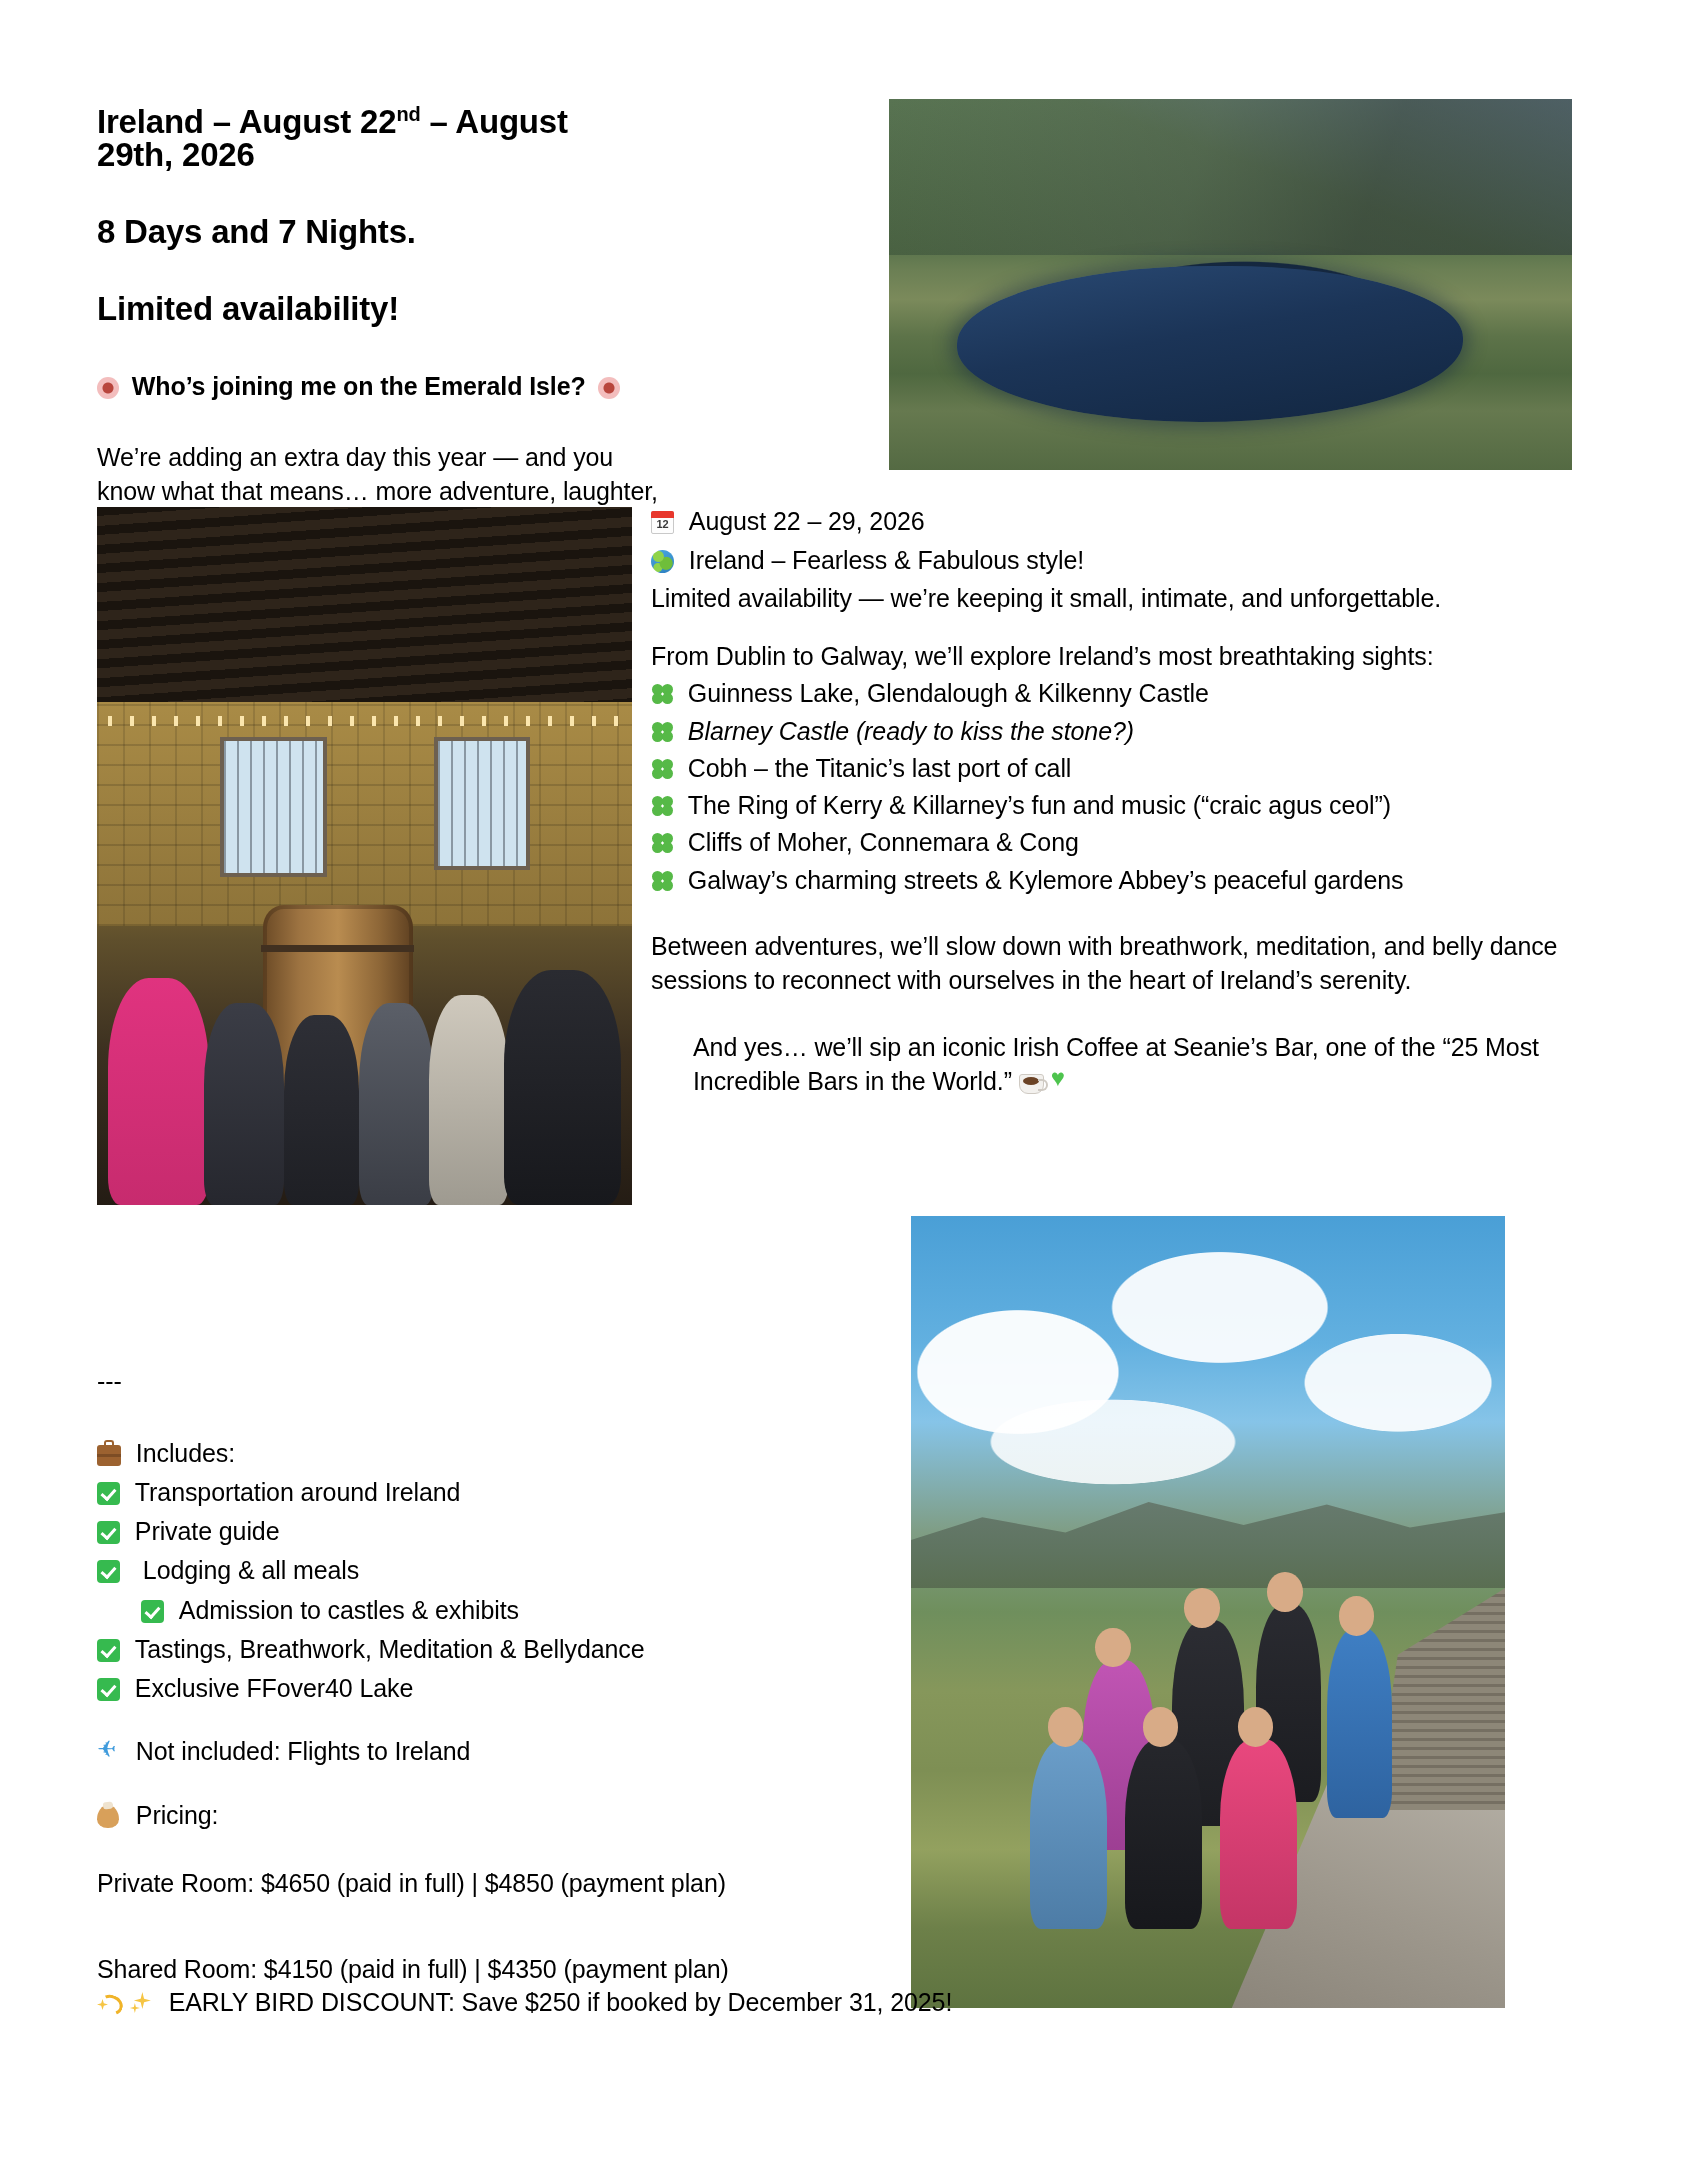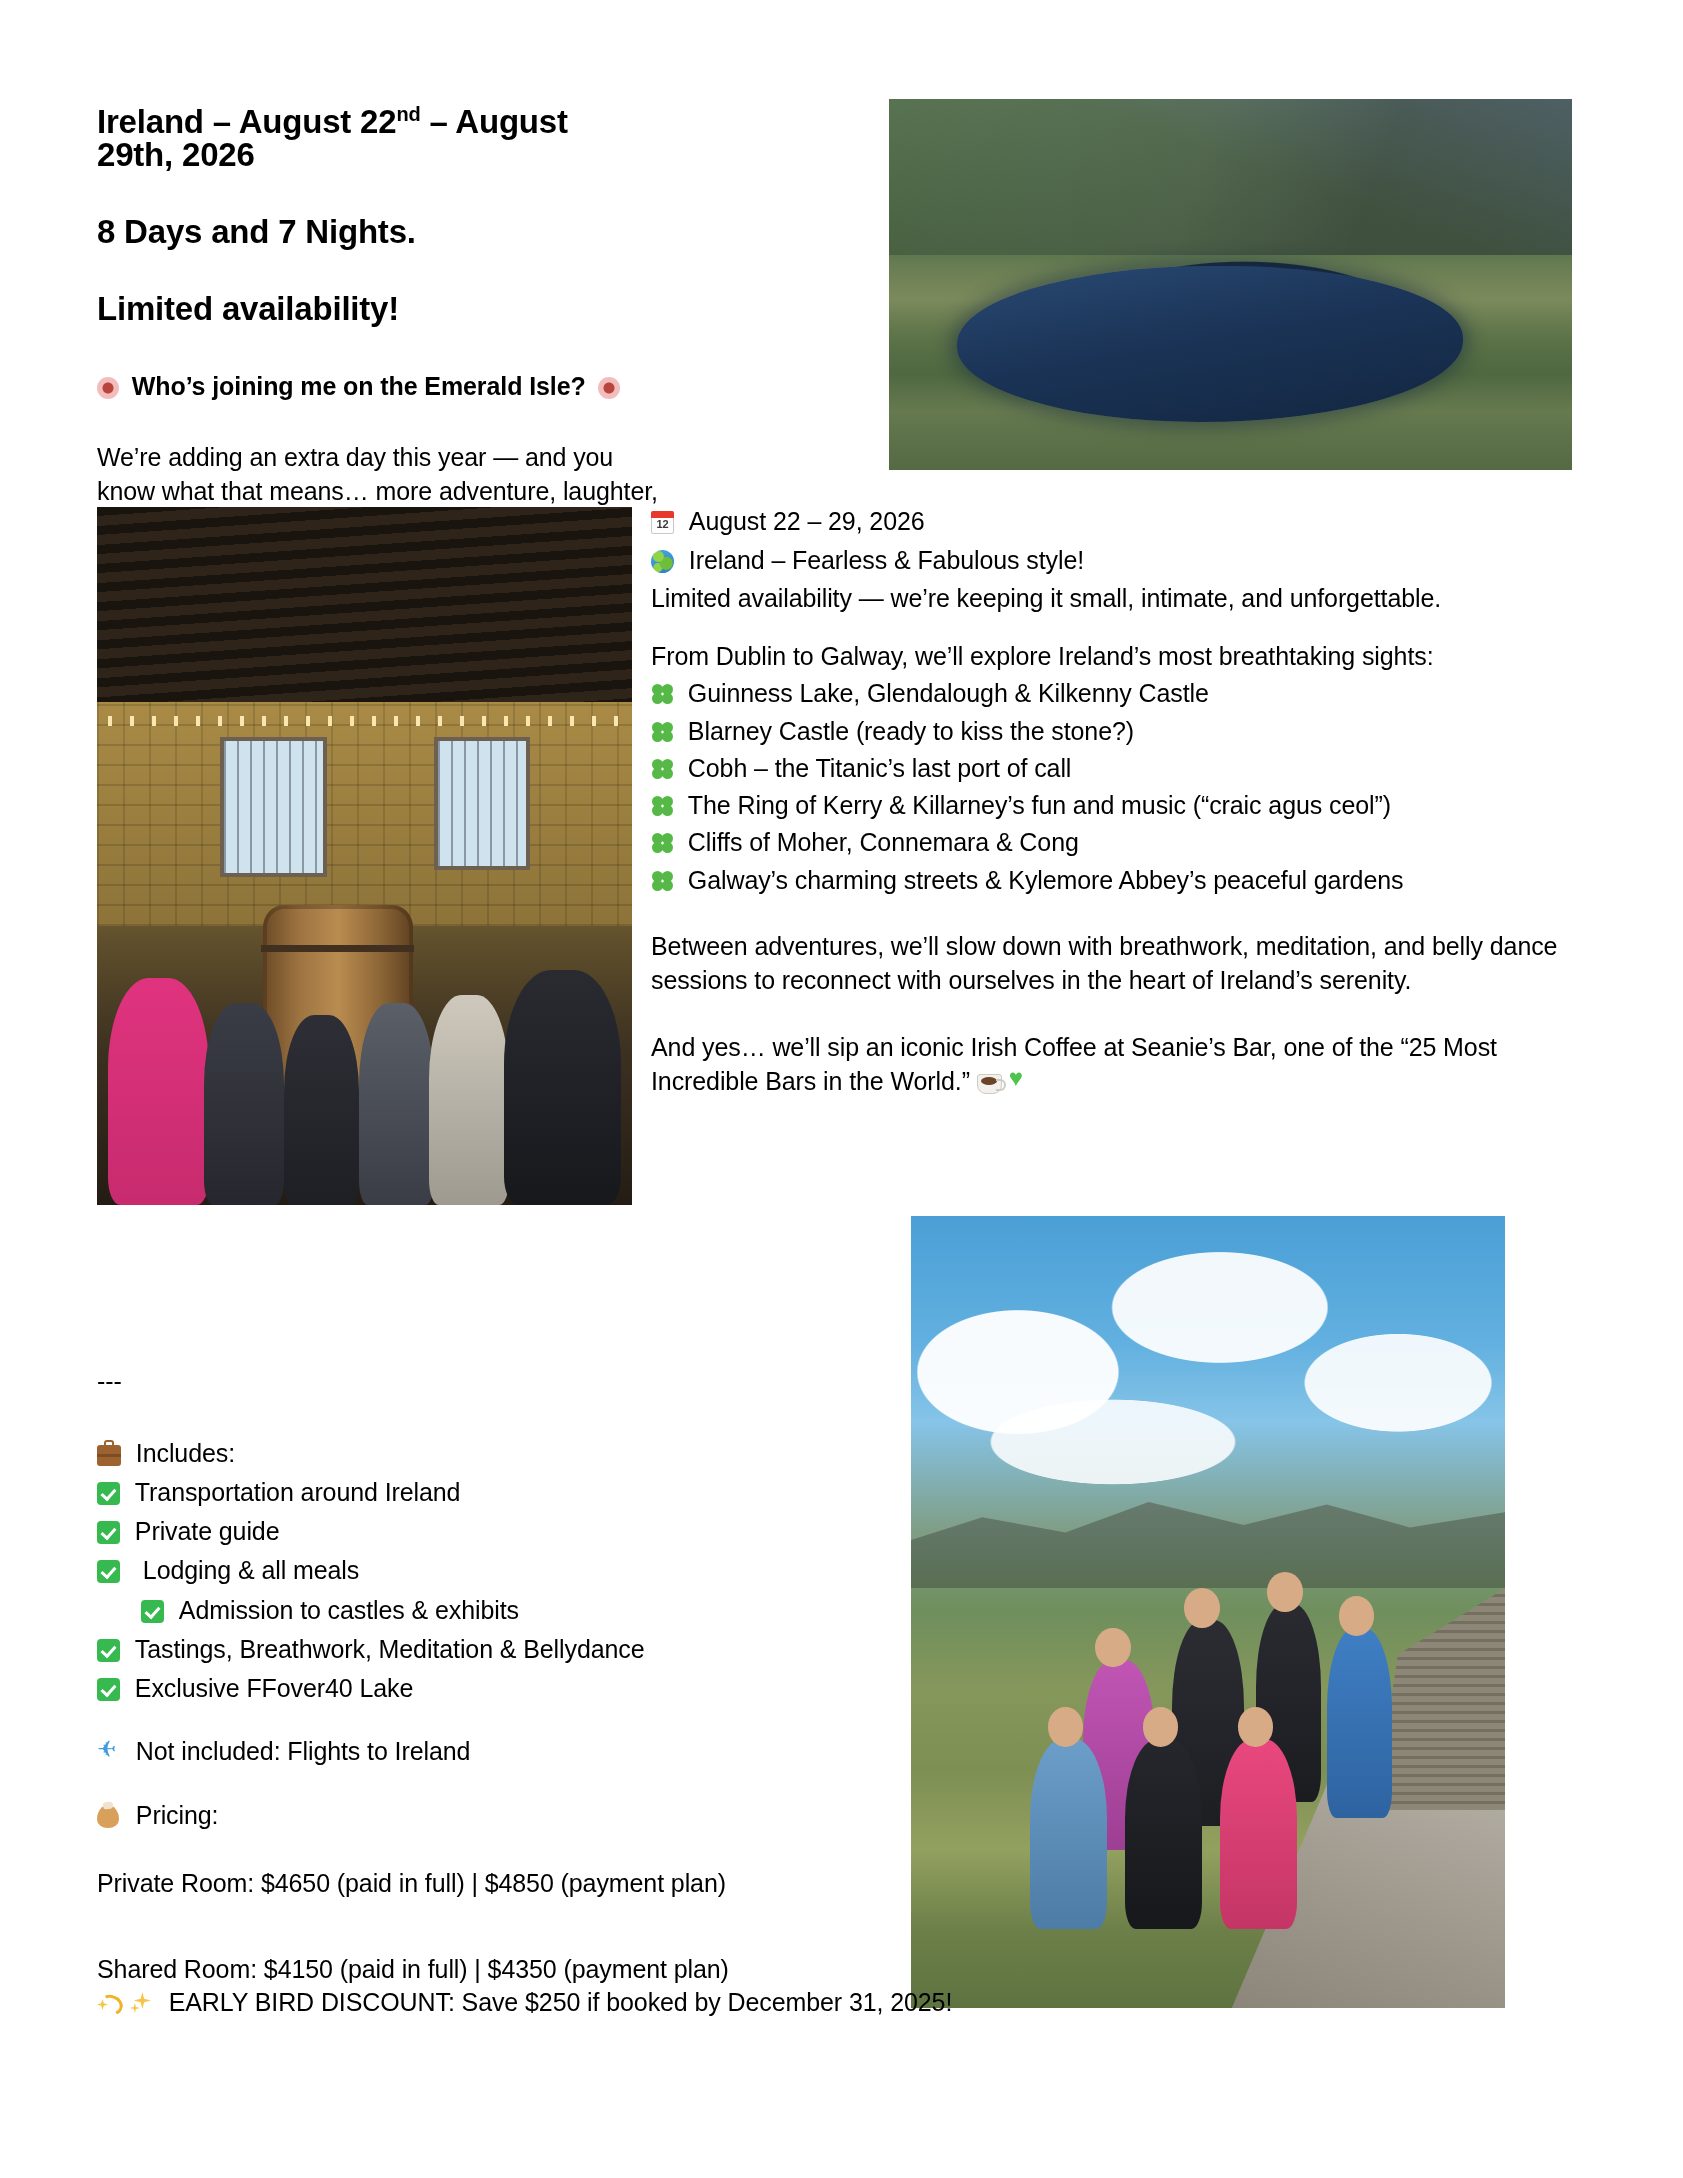"Blarney Castle (ready to kiss" span { font-style: none -> italic }
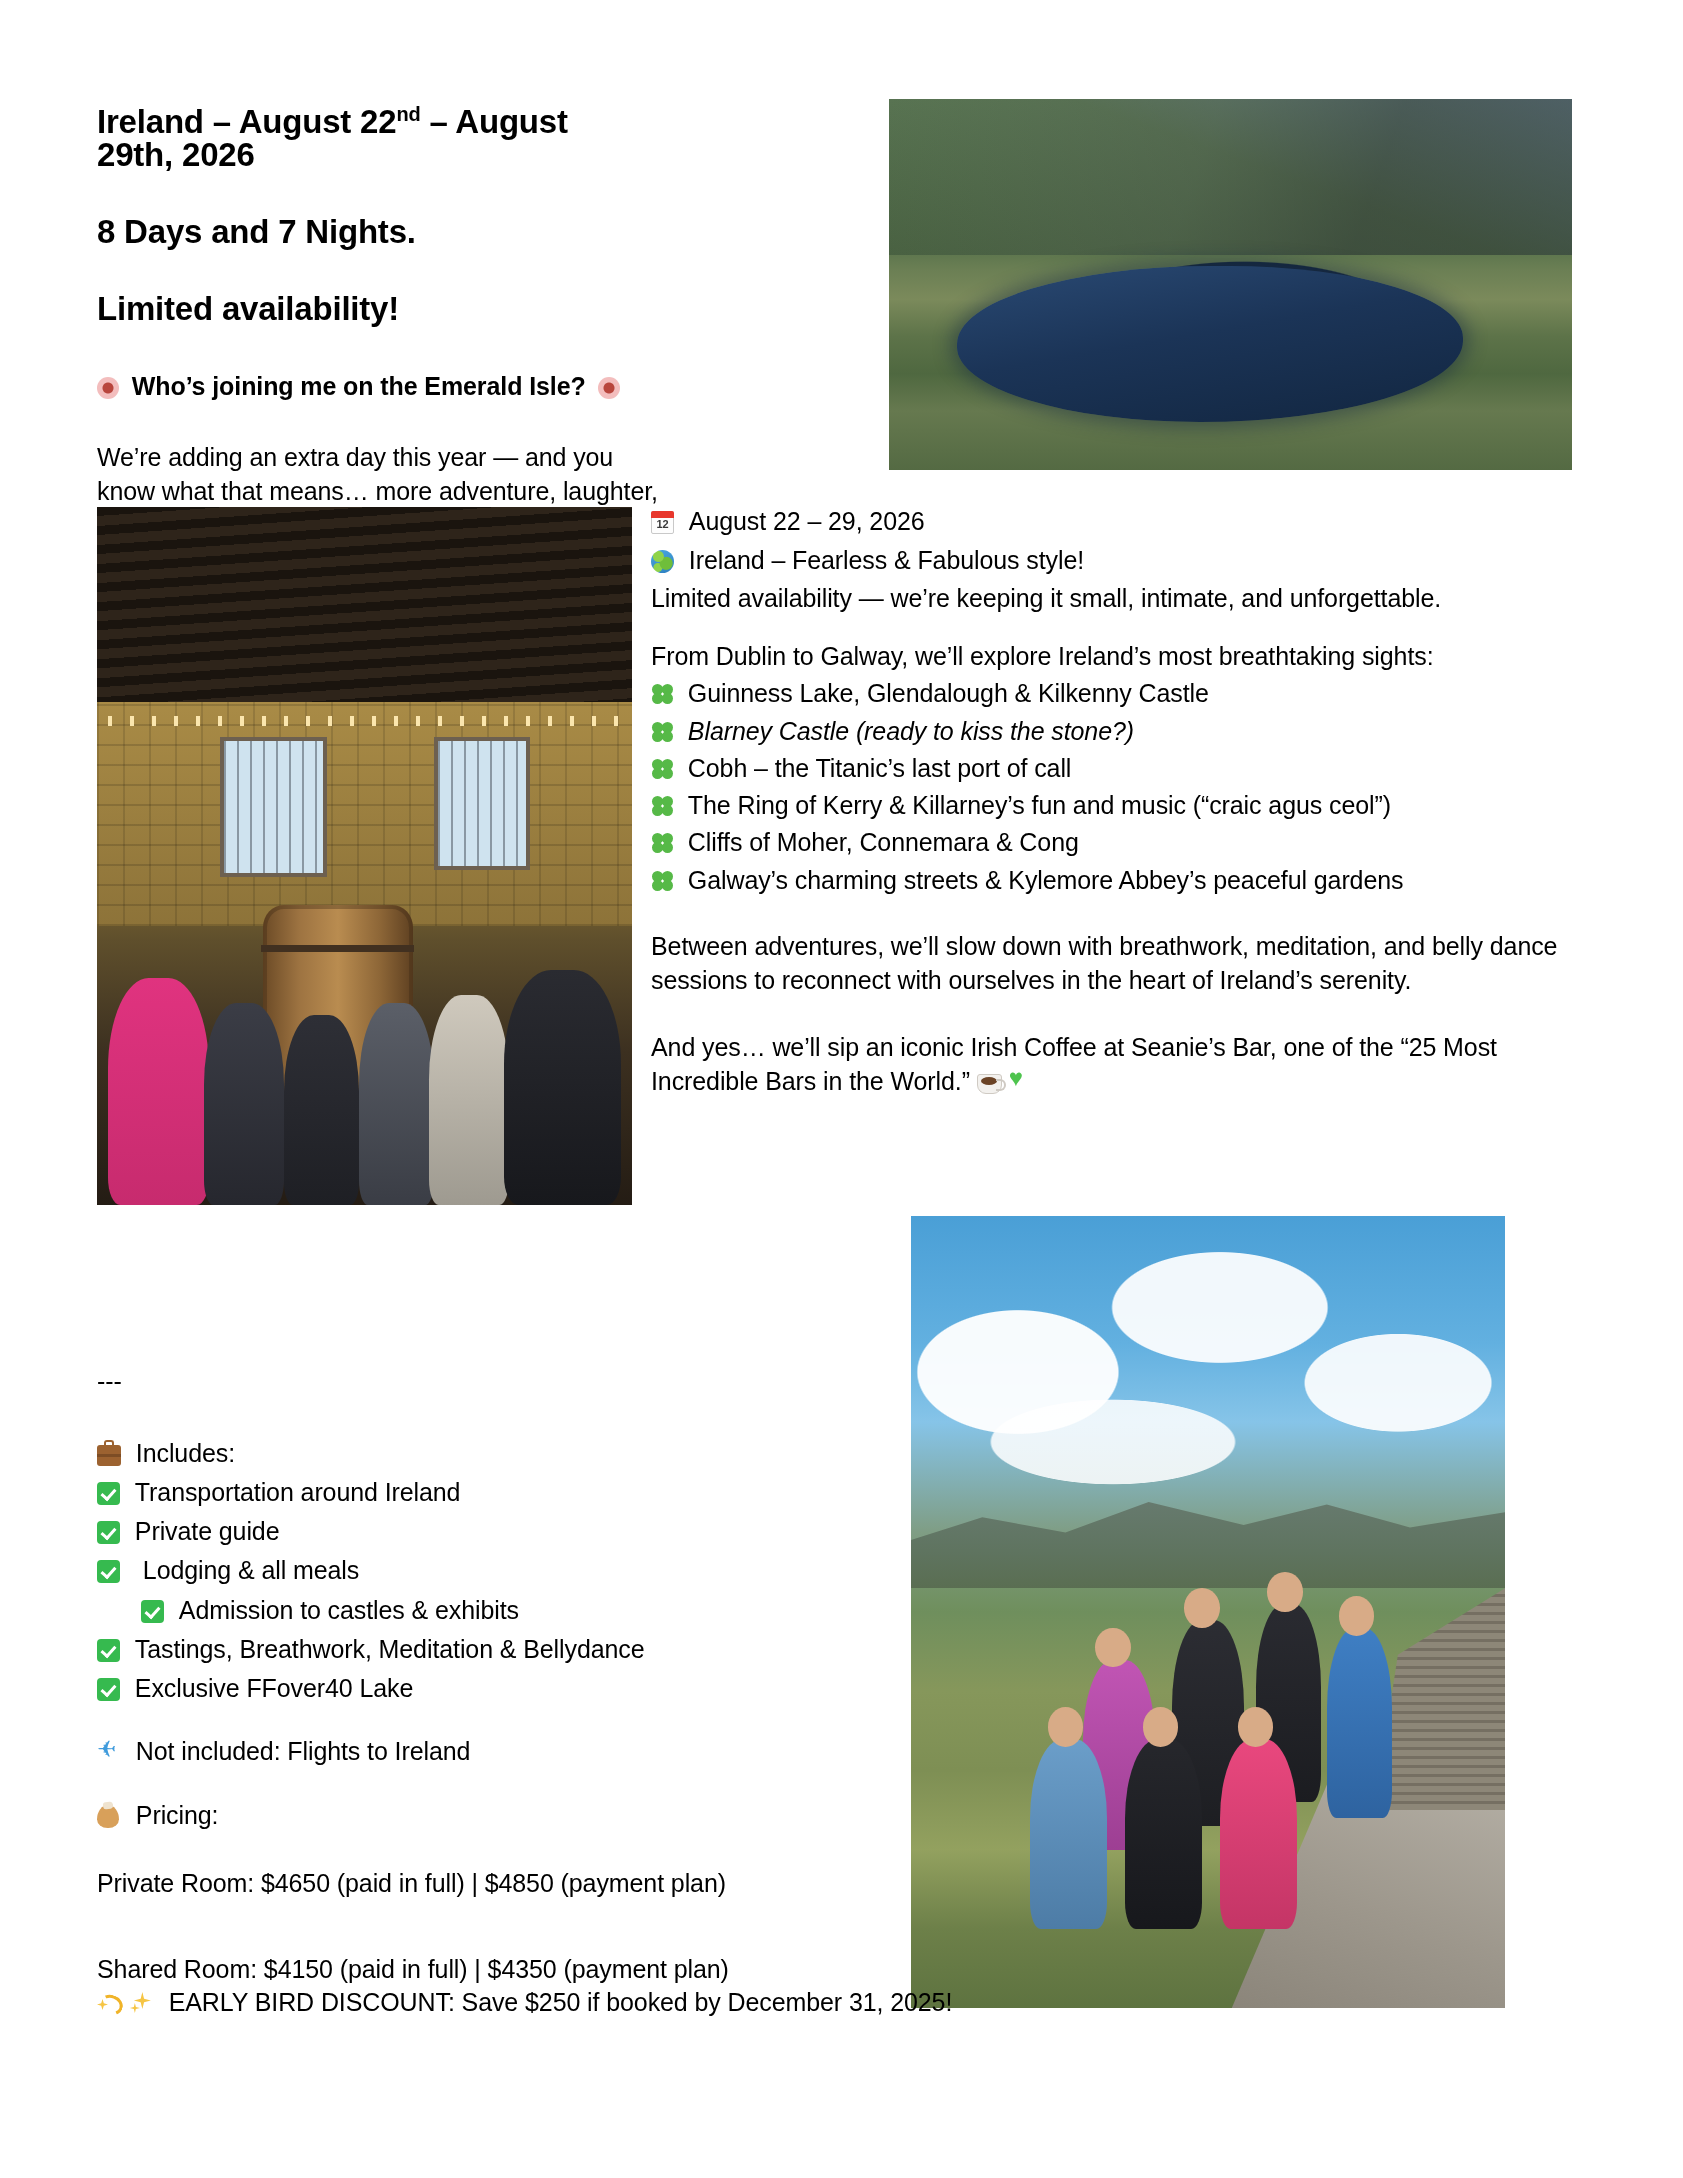"And yes… we’ll sip an" div.body-text { margin-left: none -> 42px }
